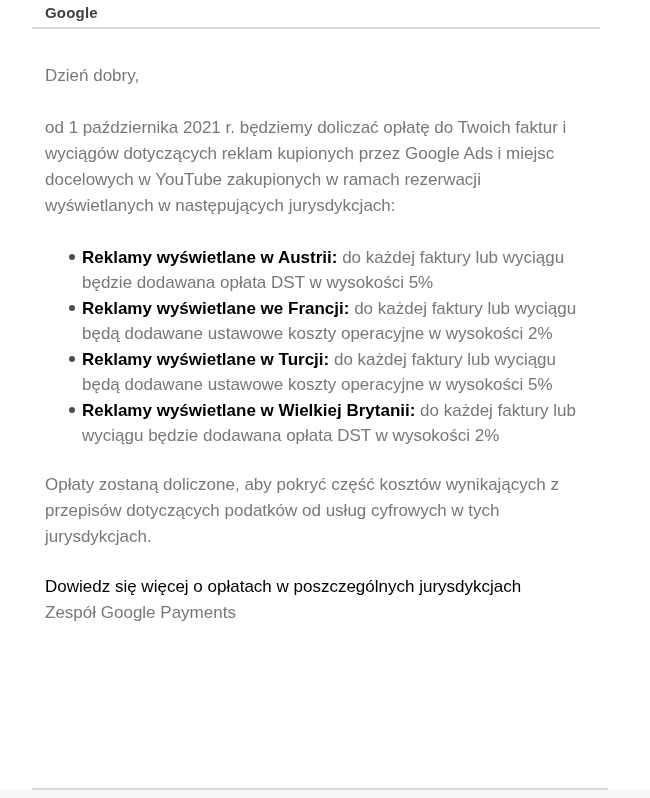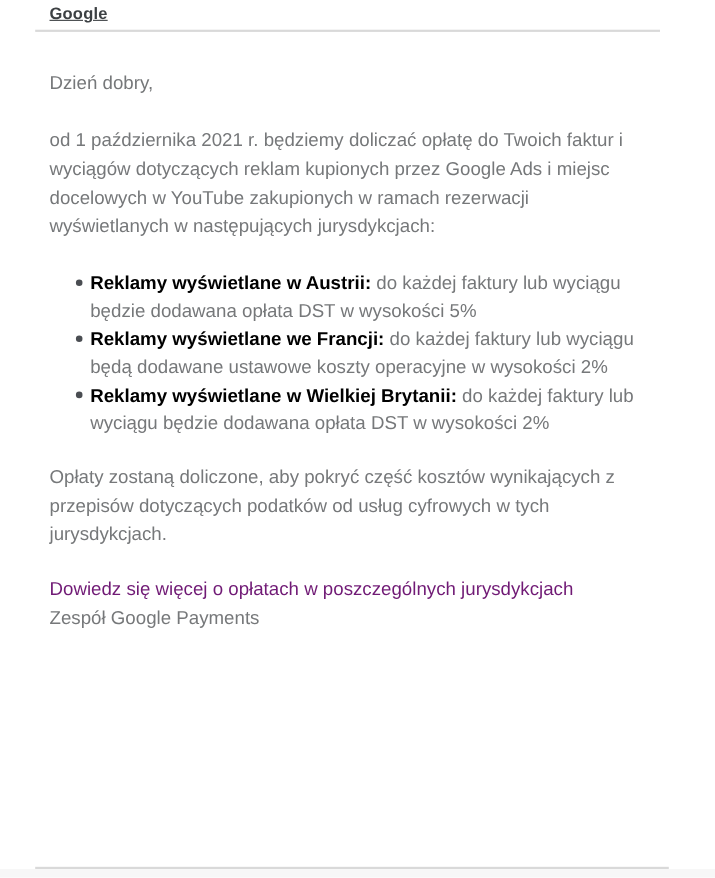"Google" .brand { text-decoration: underline -> none }
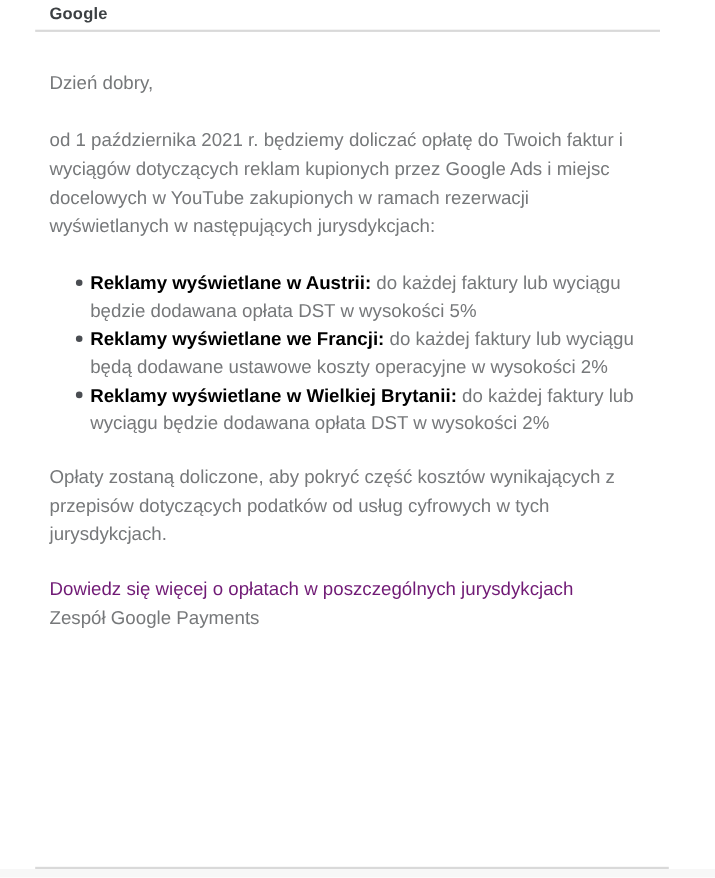"Reklamy wyświetlane w Turcji: do" li { html: none -> <li><strong>Reklamy wyświetlane w Turcji:</strong> <span>do każdej faktury lub wyciągu będą dodawane ustawowe koszty operacyjne w wysokości 5%</span></li> }
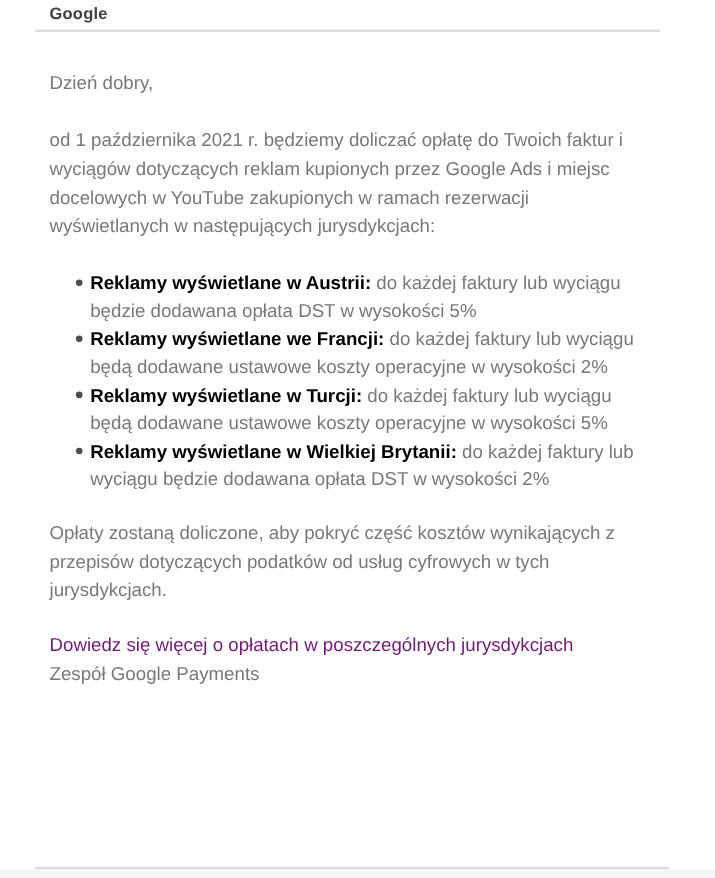"Dowiedz się więcej o opłatach" a.learn-more { color: #701a75 -> #000000 }
